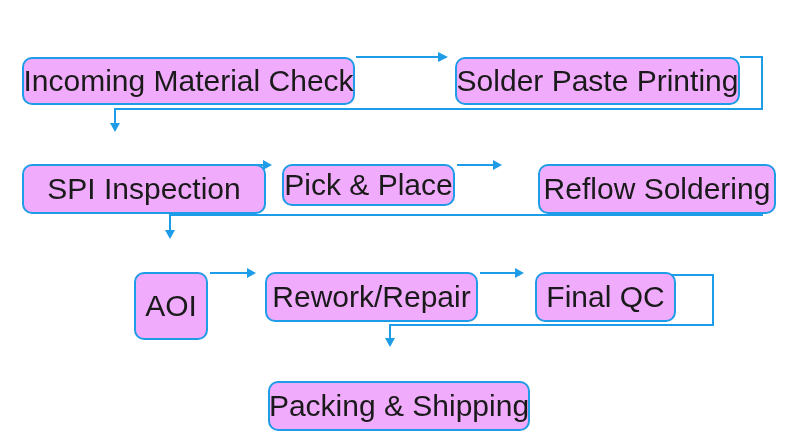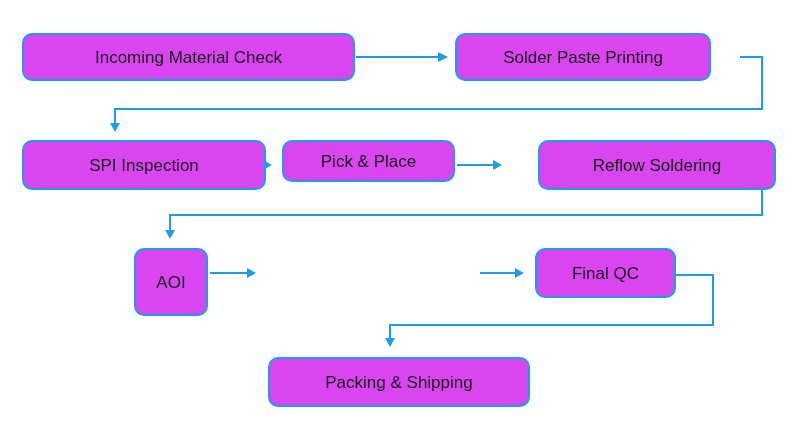"Incoming Material Check" .node { background: #d946ef -> #f0abfc; font-size: 17px -> 30px; margin-top: none -> 24px }
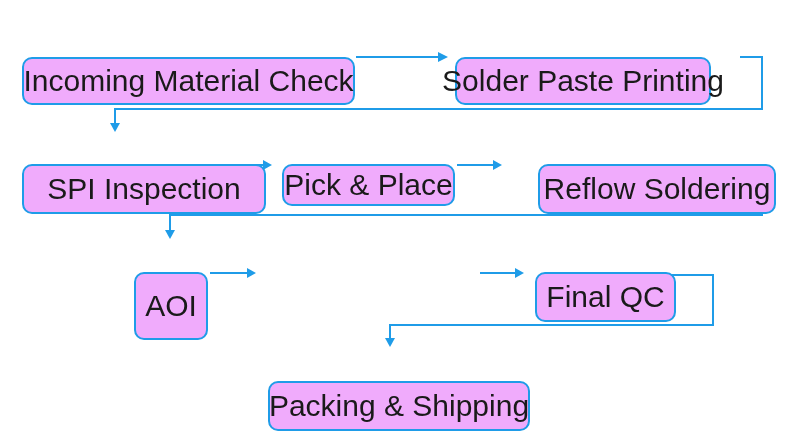"Solder Paste Printing" div.node { width: 256px -> 285px }
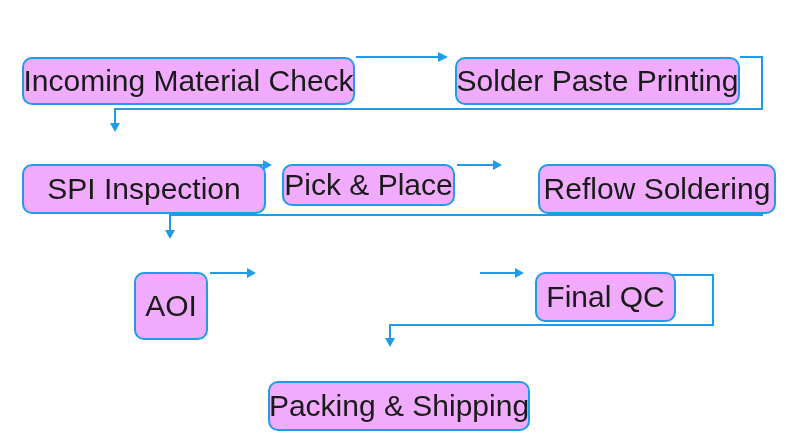"Rework/Repair" div.node { html: none -> <div>Rework/Repair</div> }
